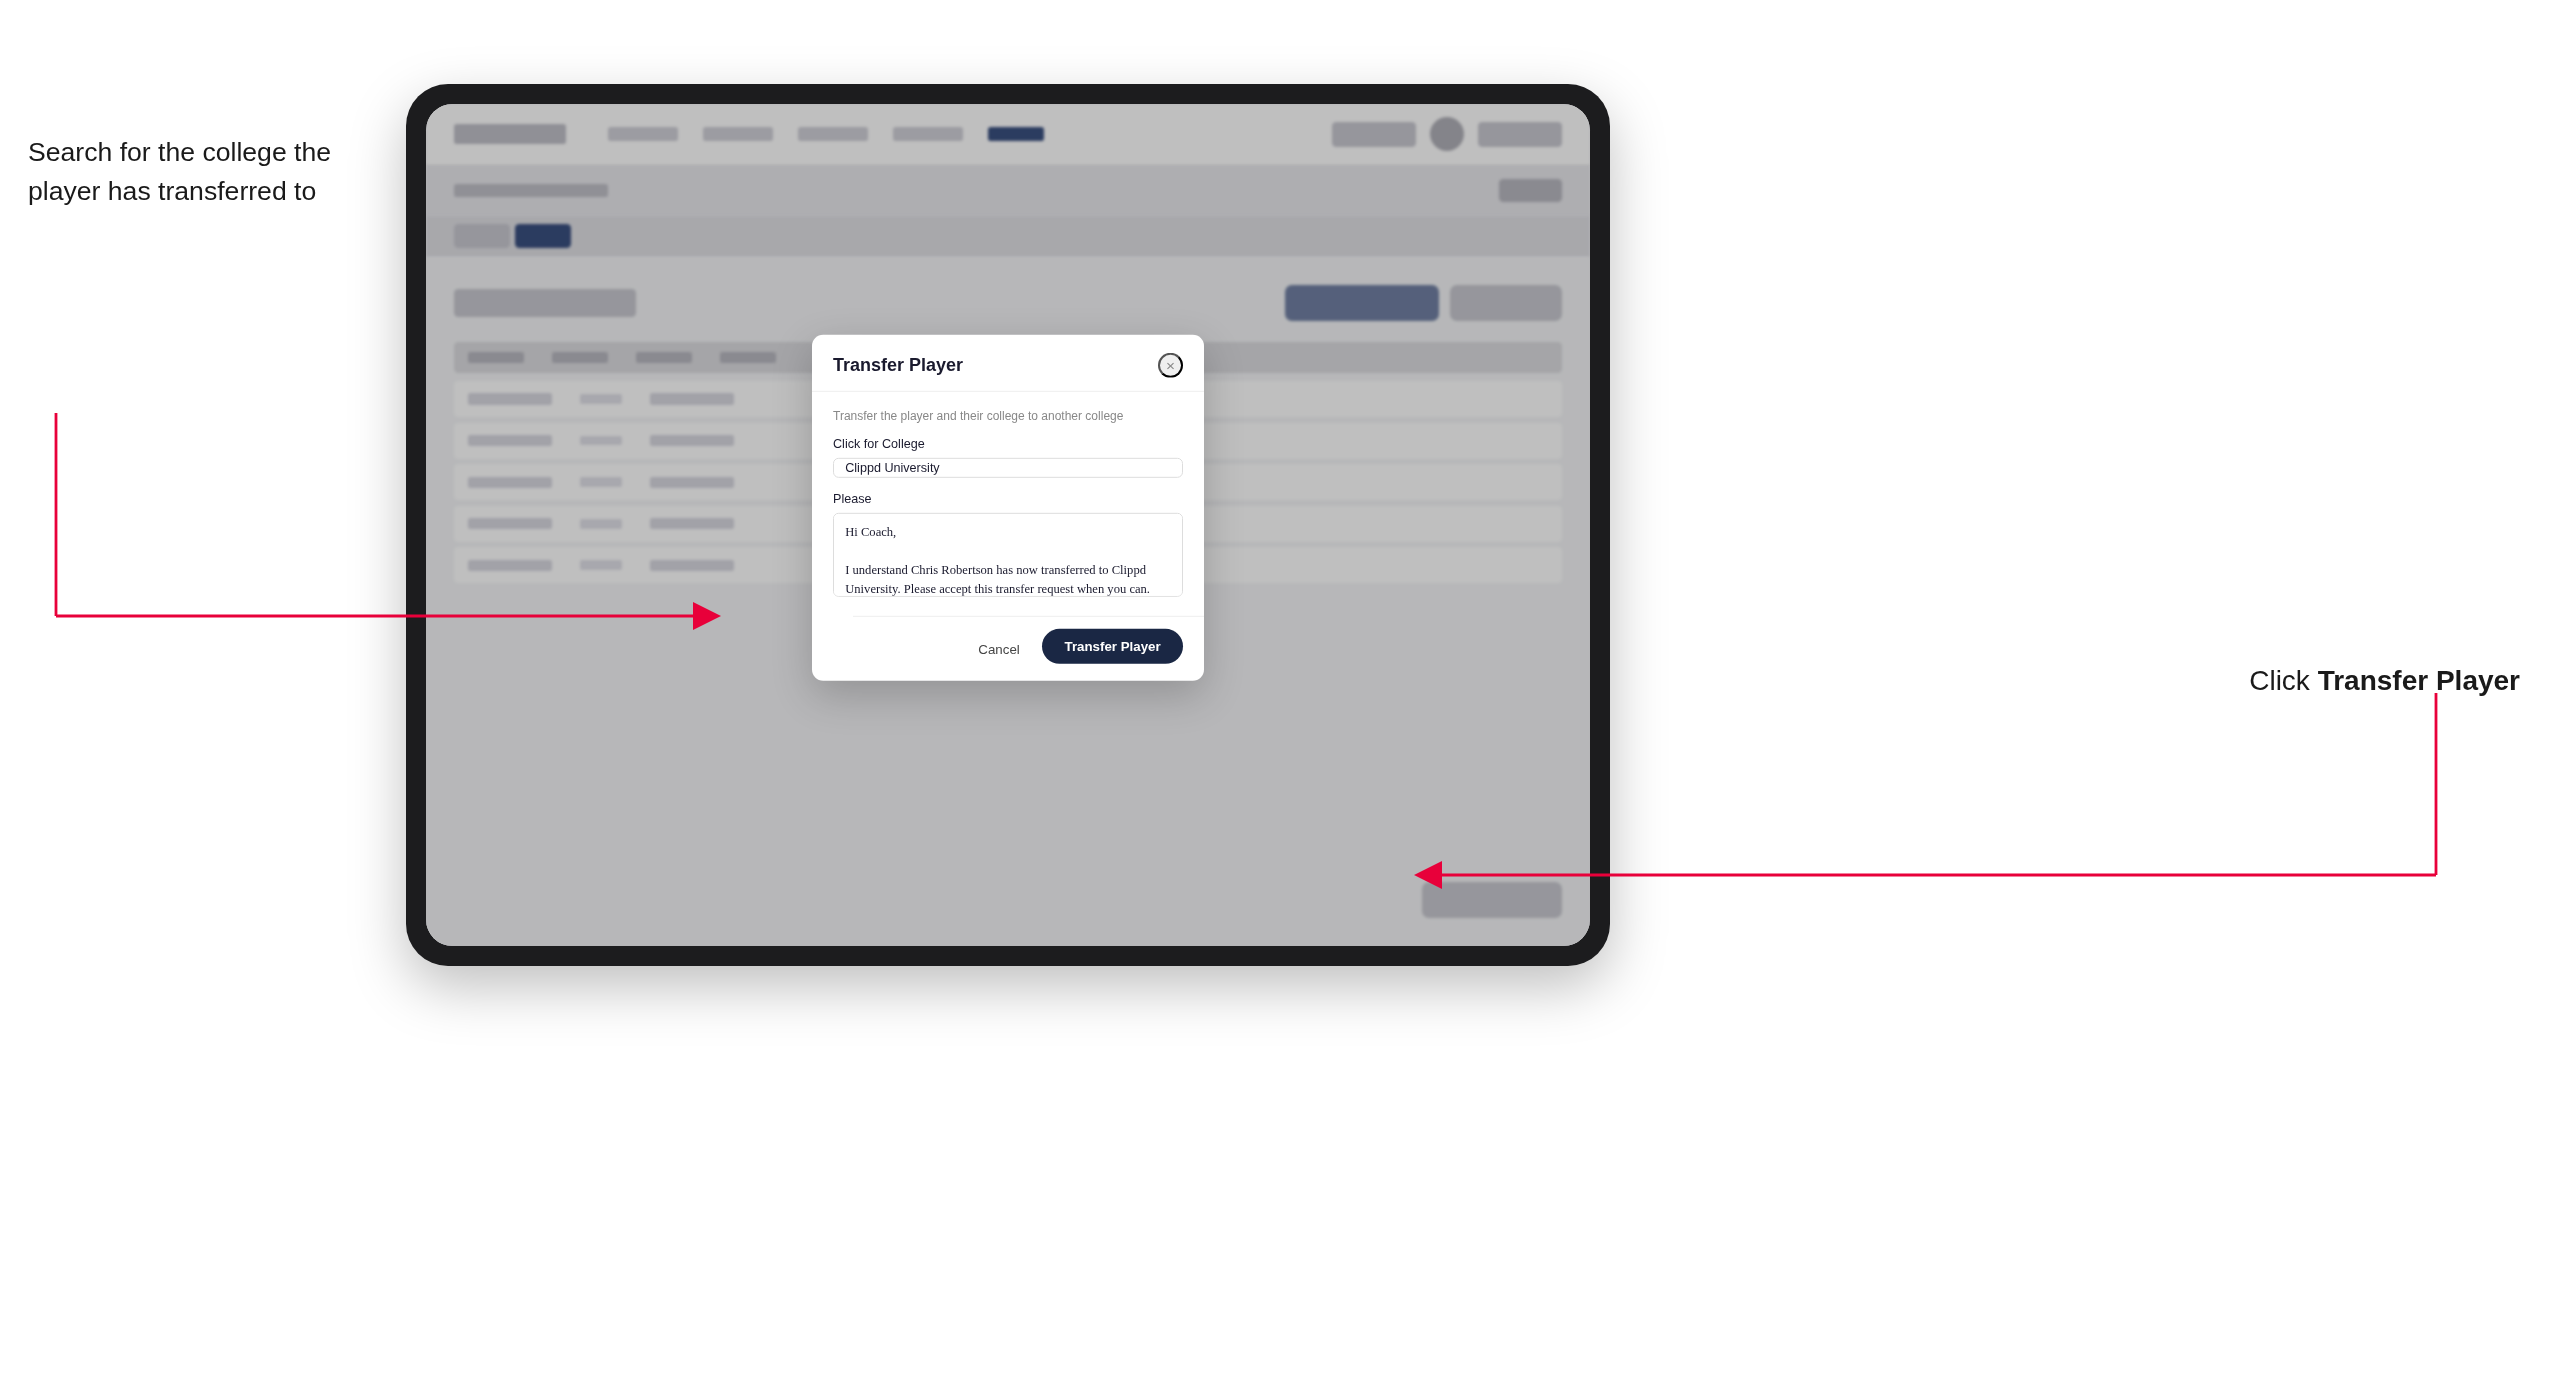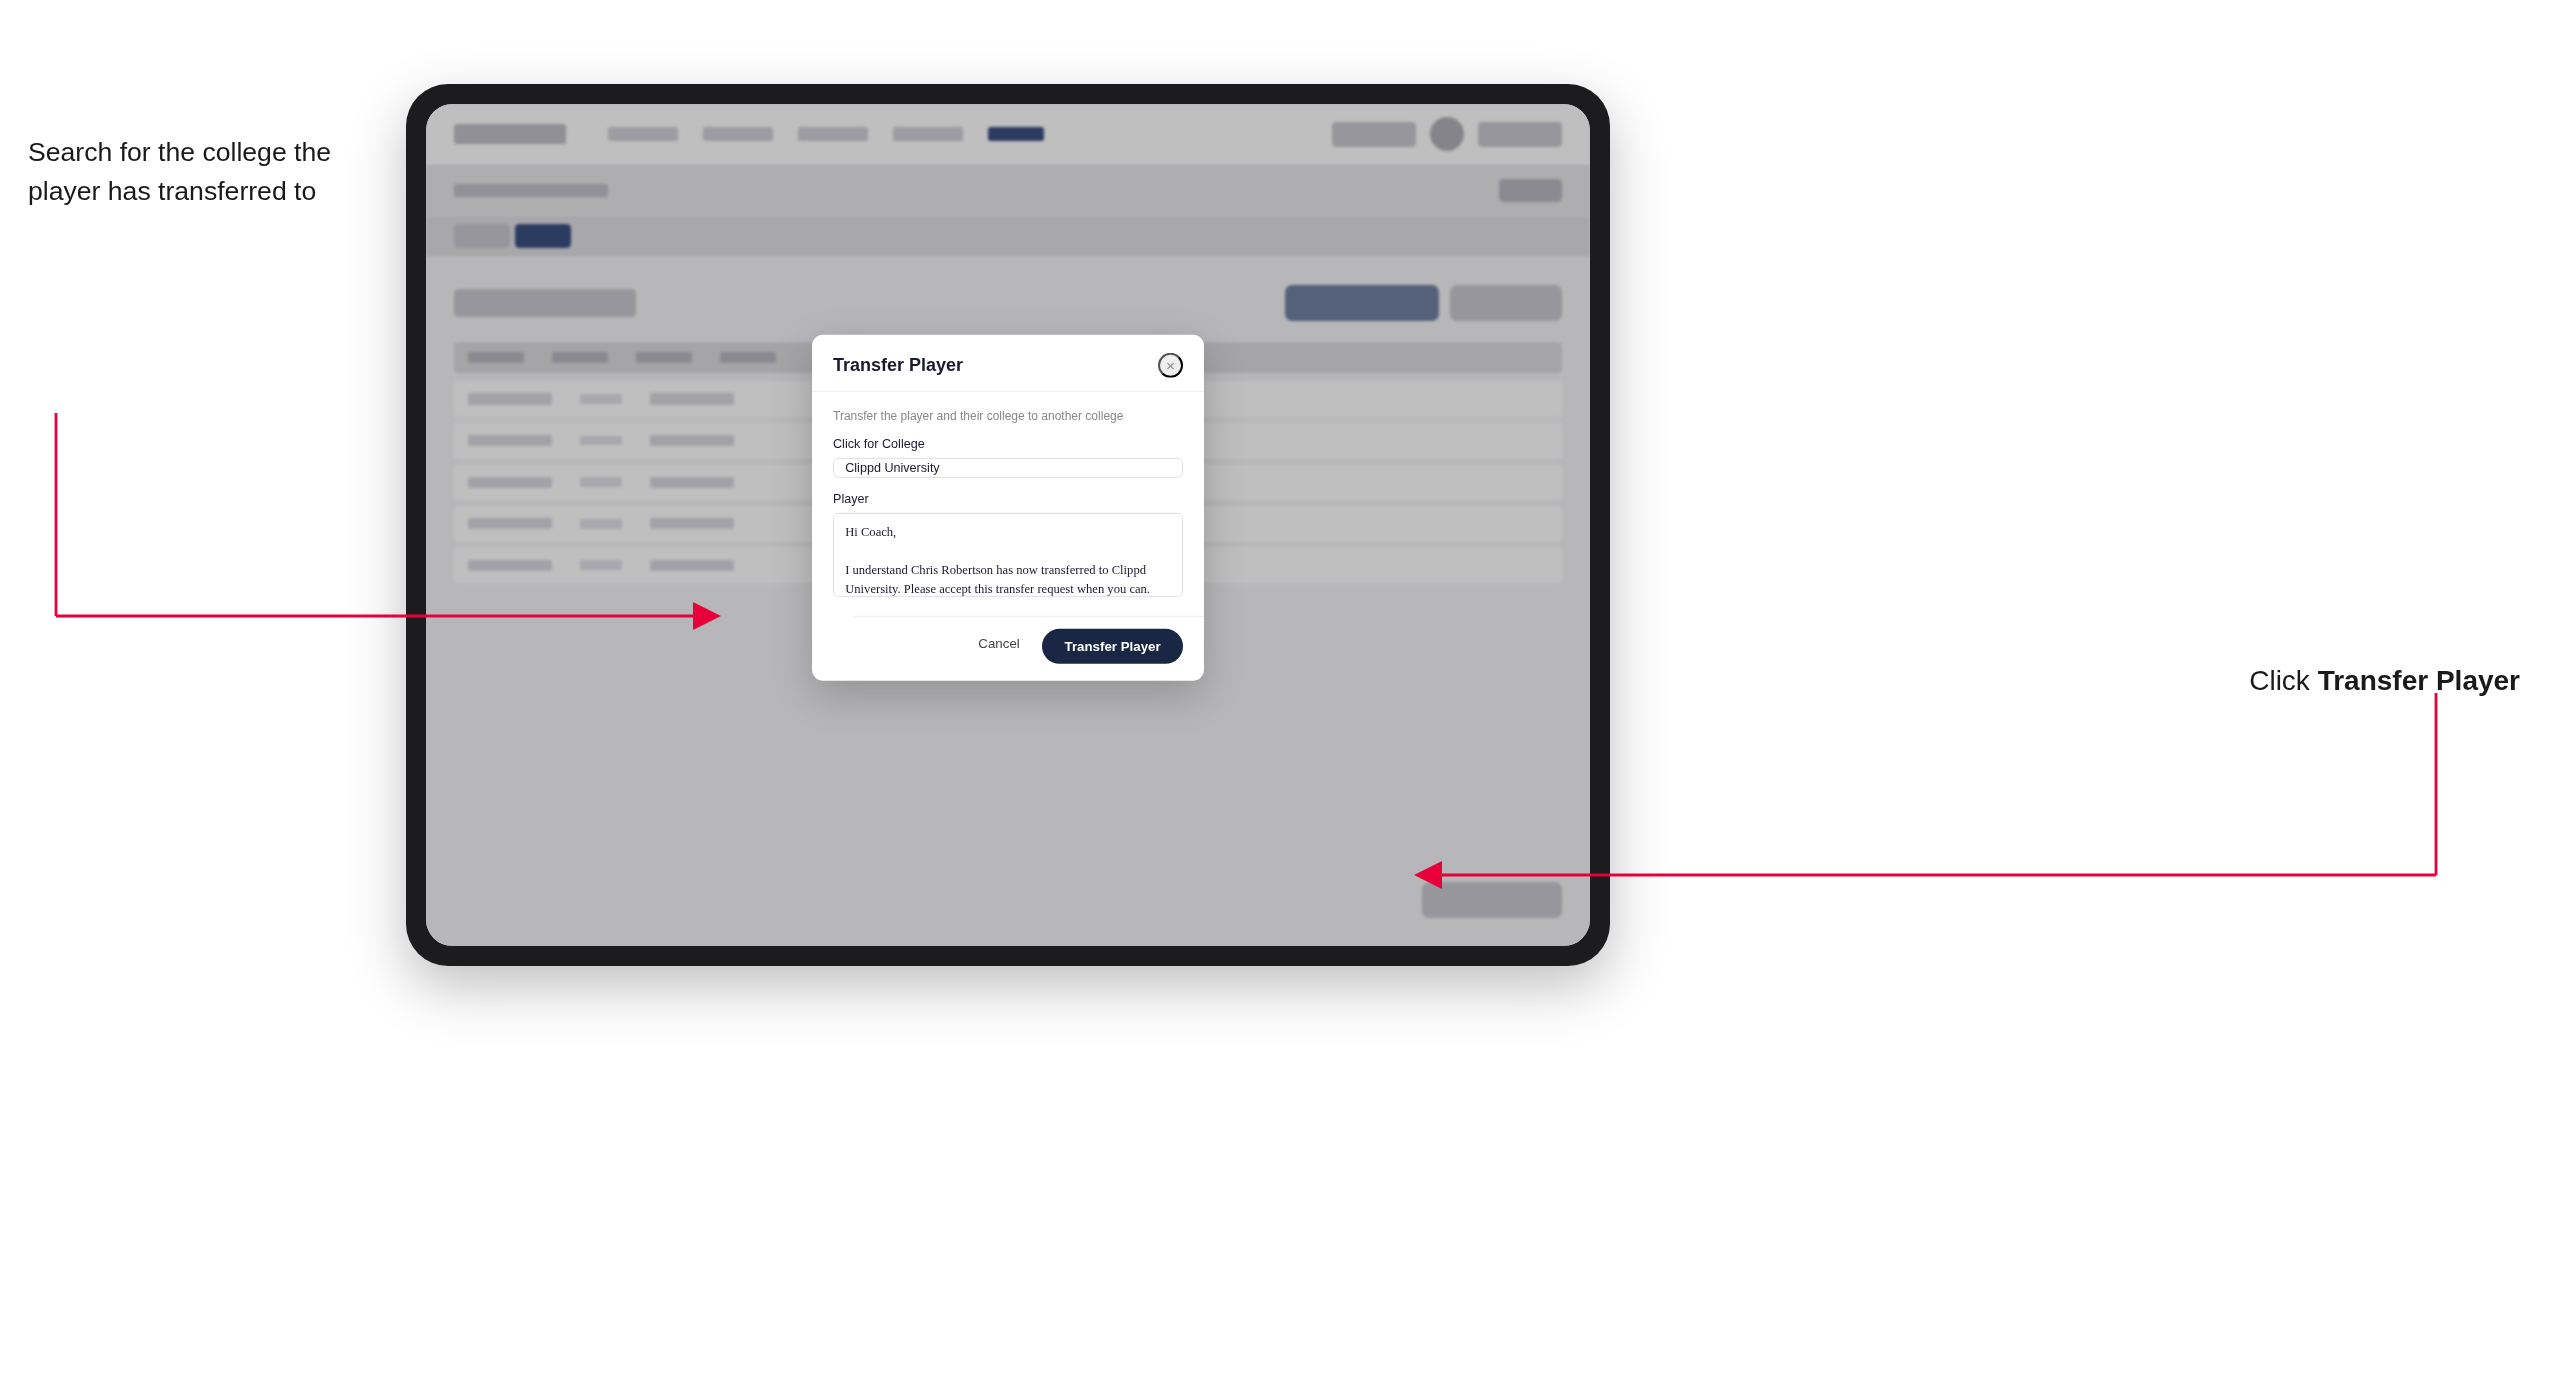"Player" label.form-label { text: Player -> Please }
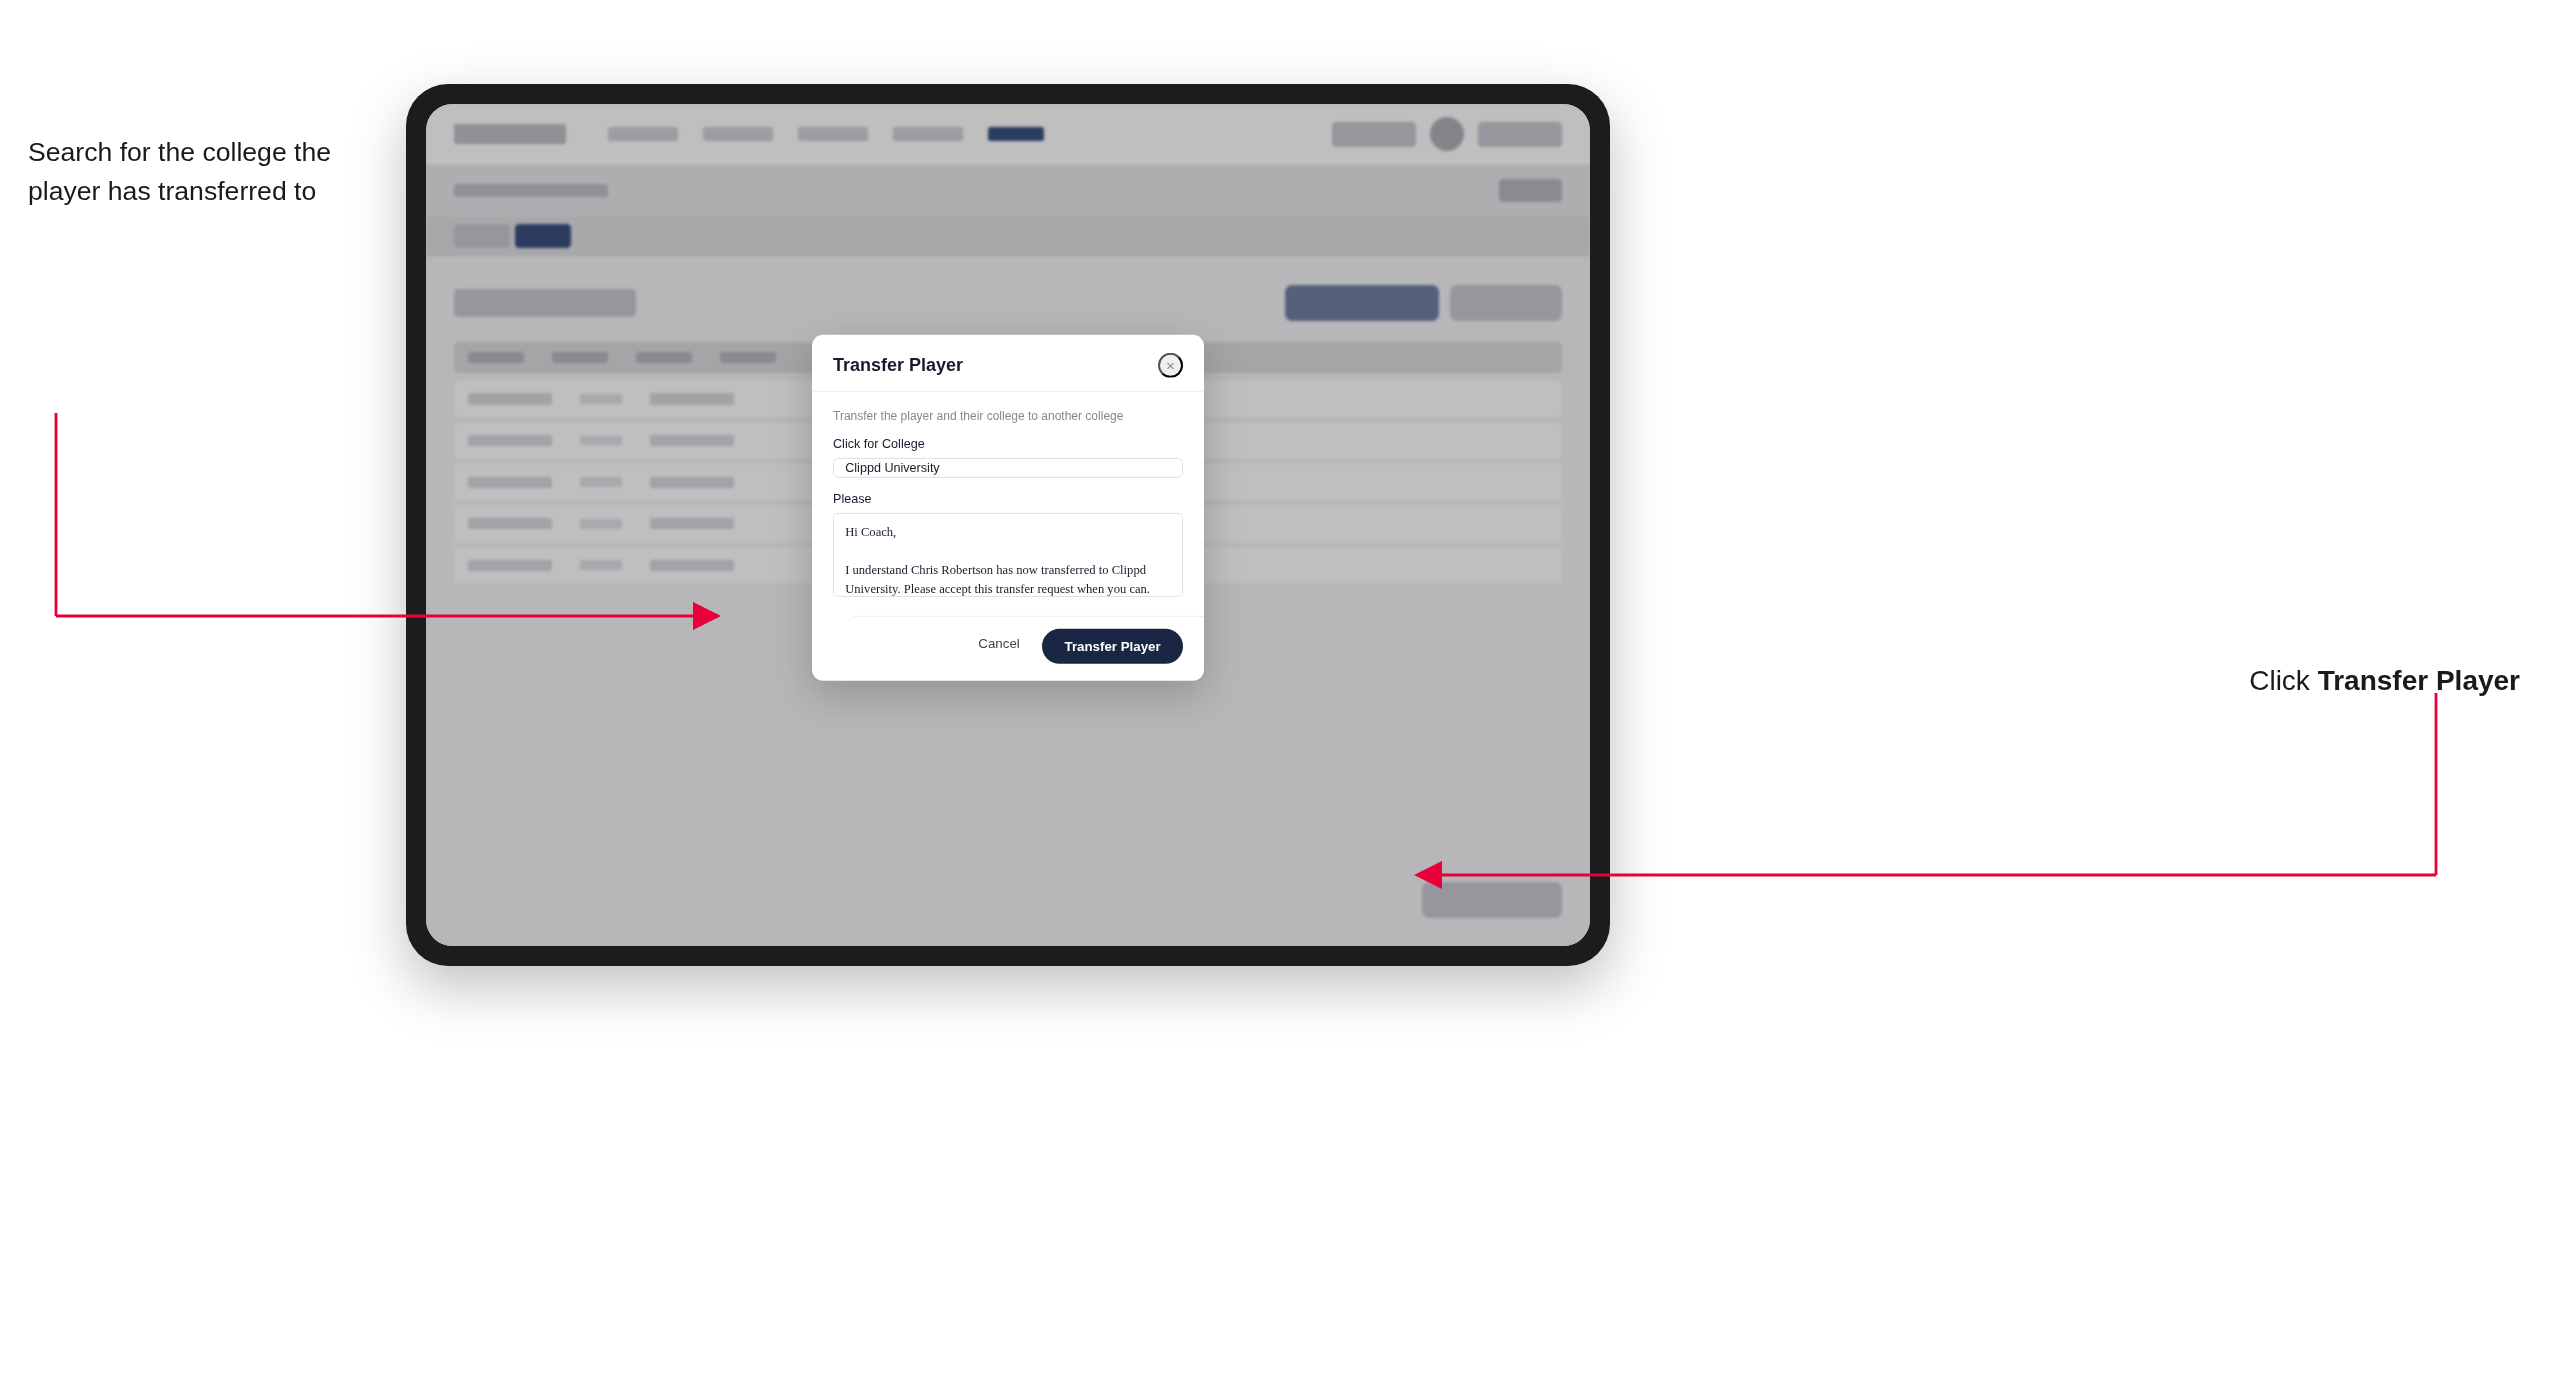"Cancel" .modal-footer { align-items: flex-start -> flex-end }
